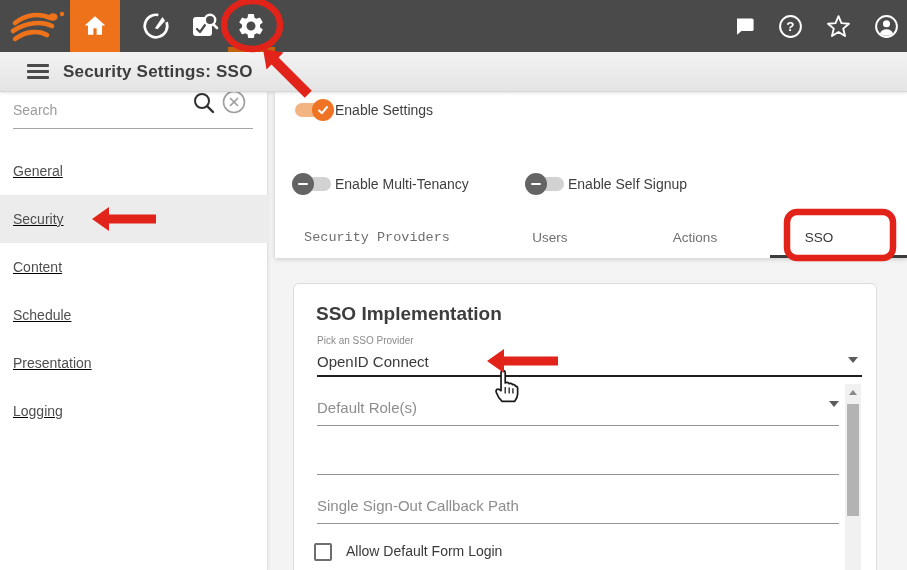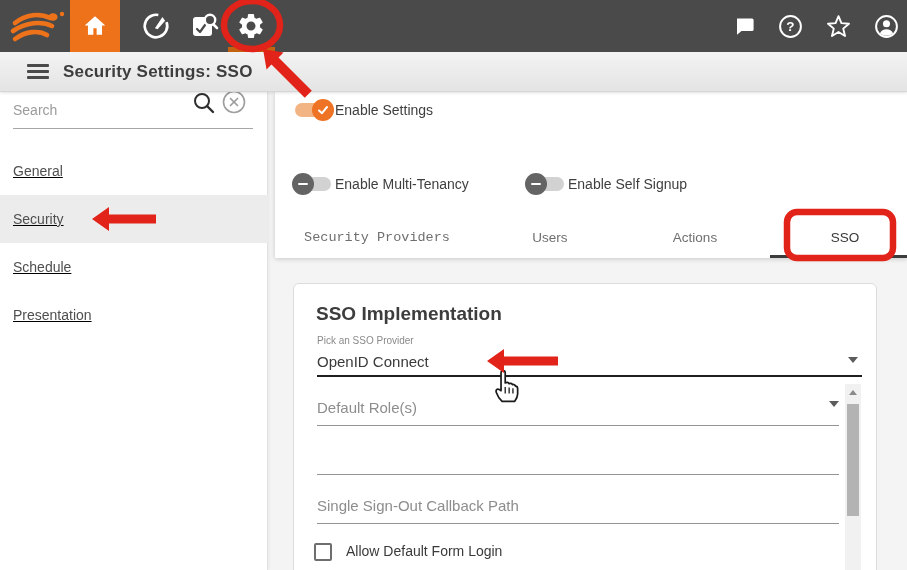"SSO" div.tab { left: 570px -> 544px }
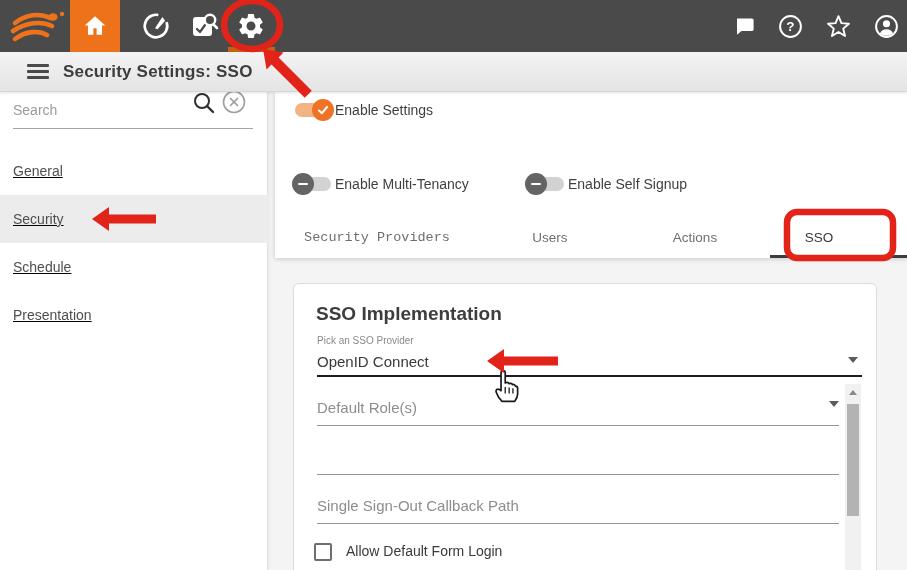"Content" div.side-item { html: none -> <div>Content</div> }
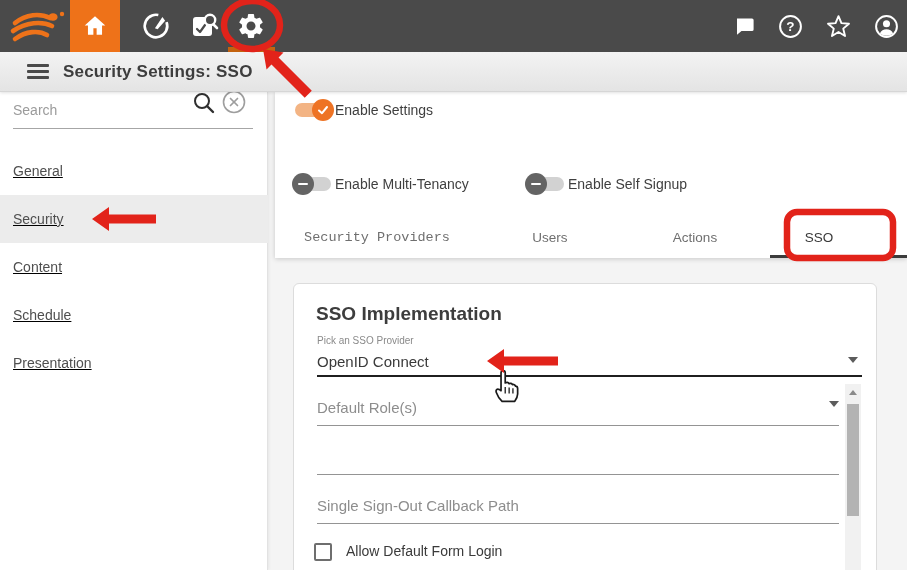"Logging" div.side-item { html: none -> <div>Logging</div> }
